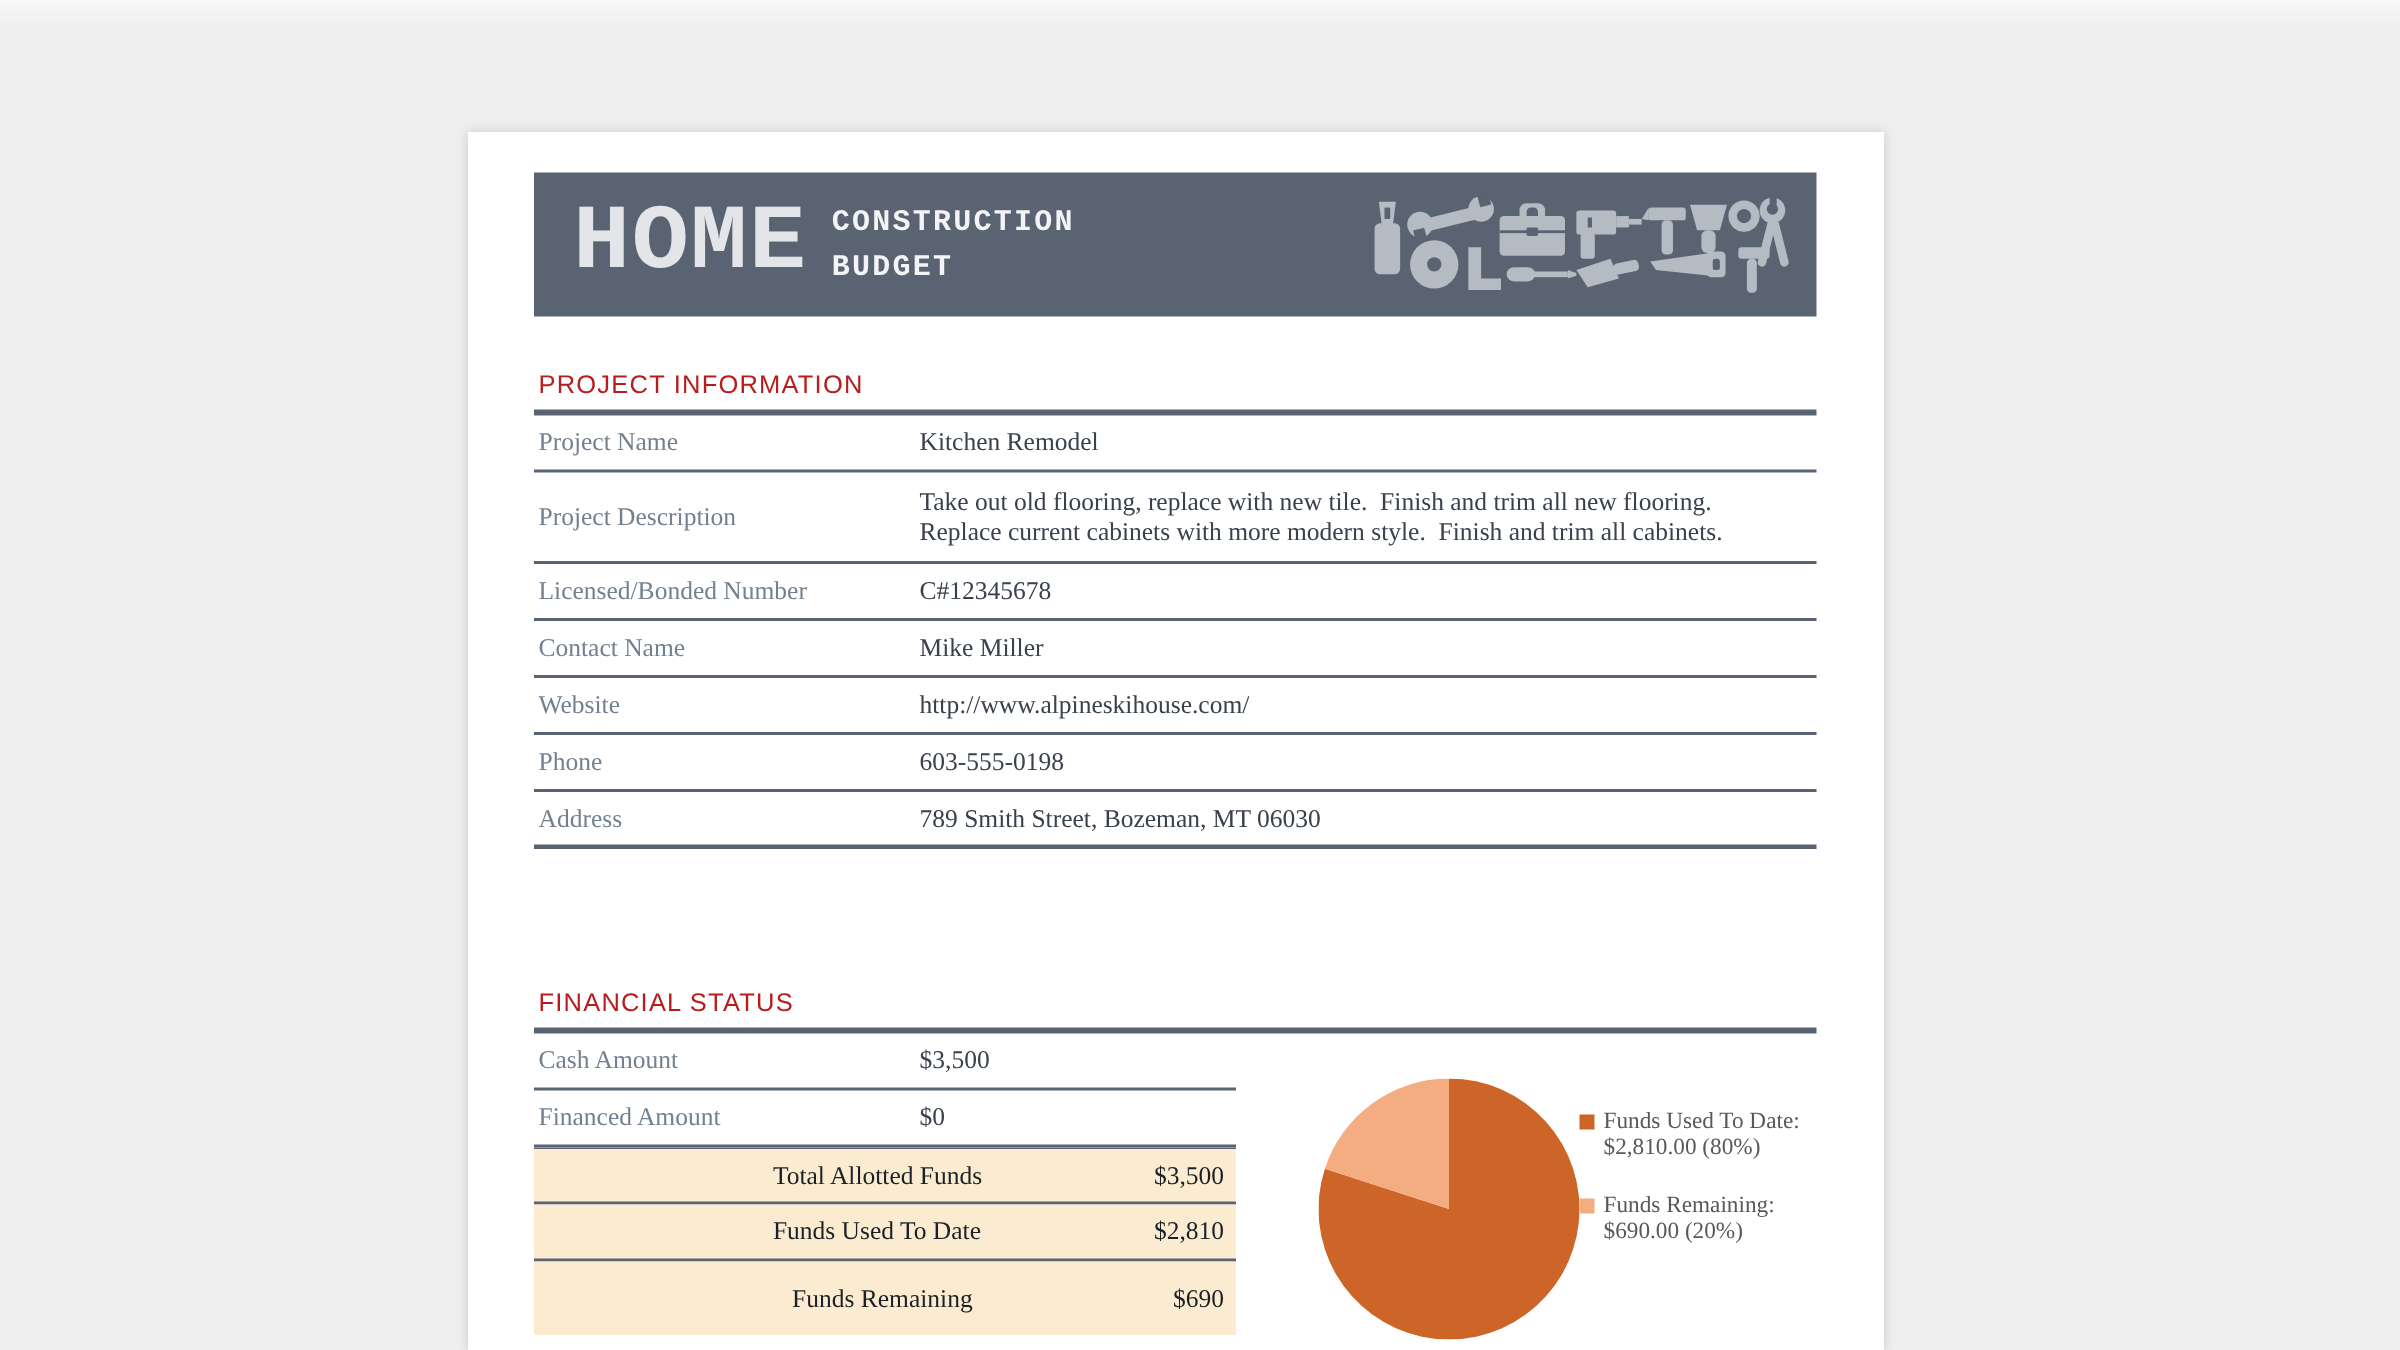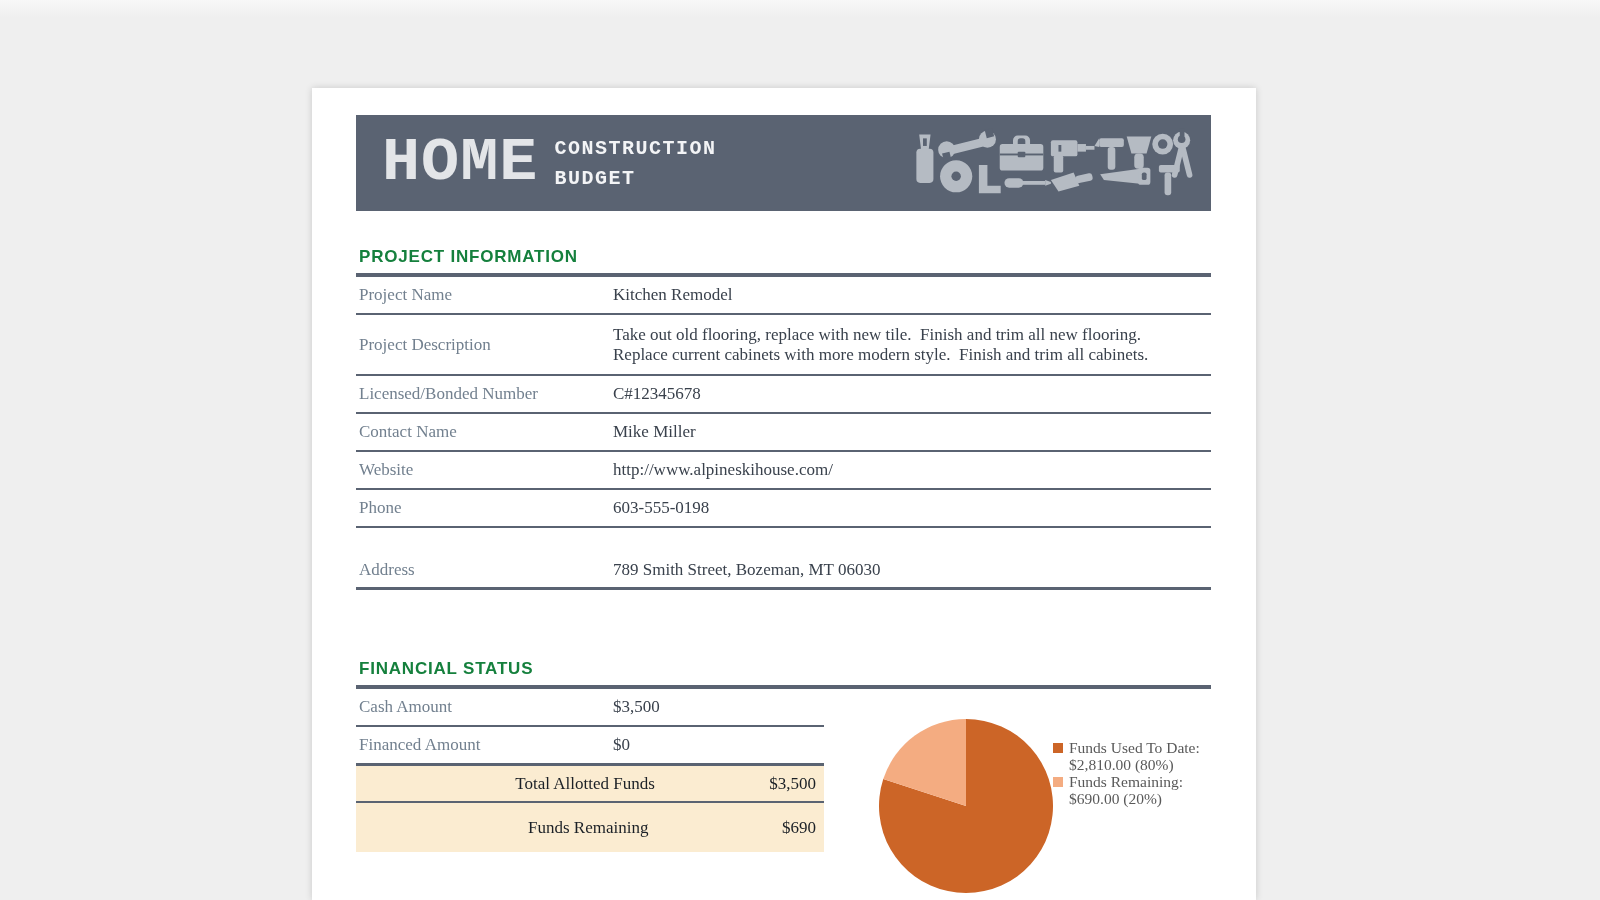"PROJECT INFORMATION" .section-title { color: #15803d -> #b91c1c; font-weight: 700 -> 400 }
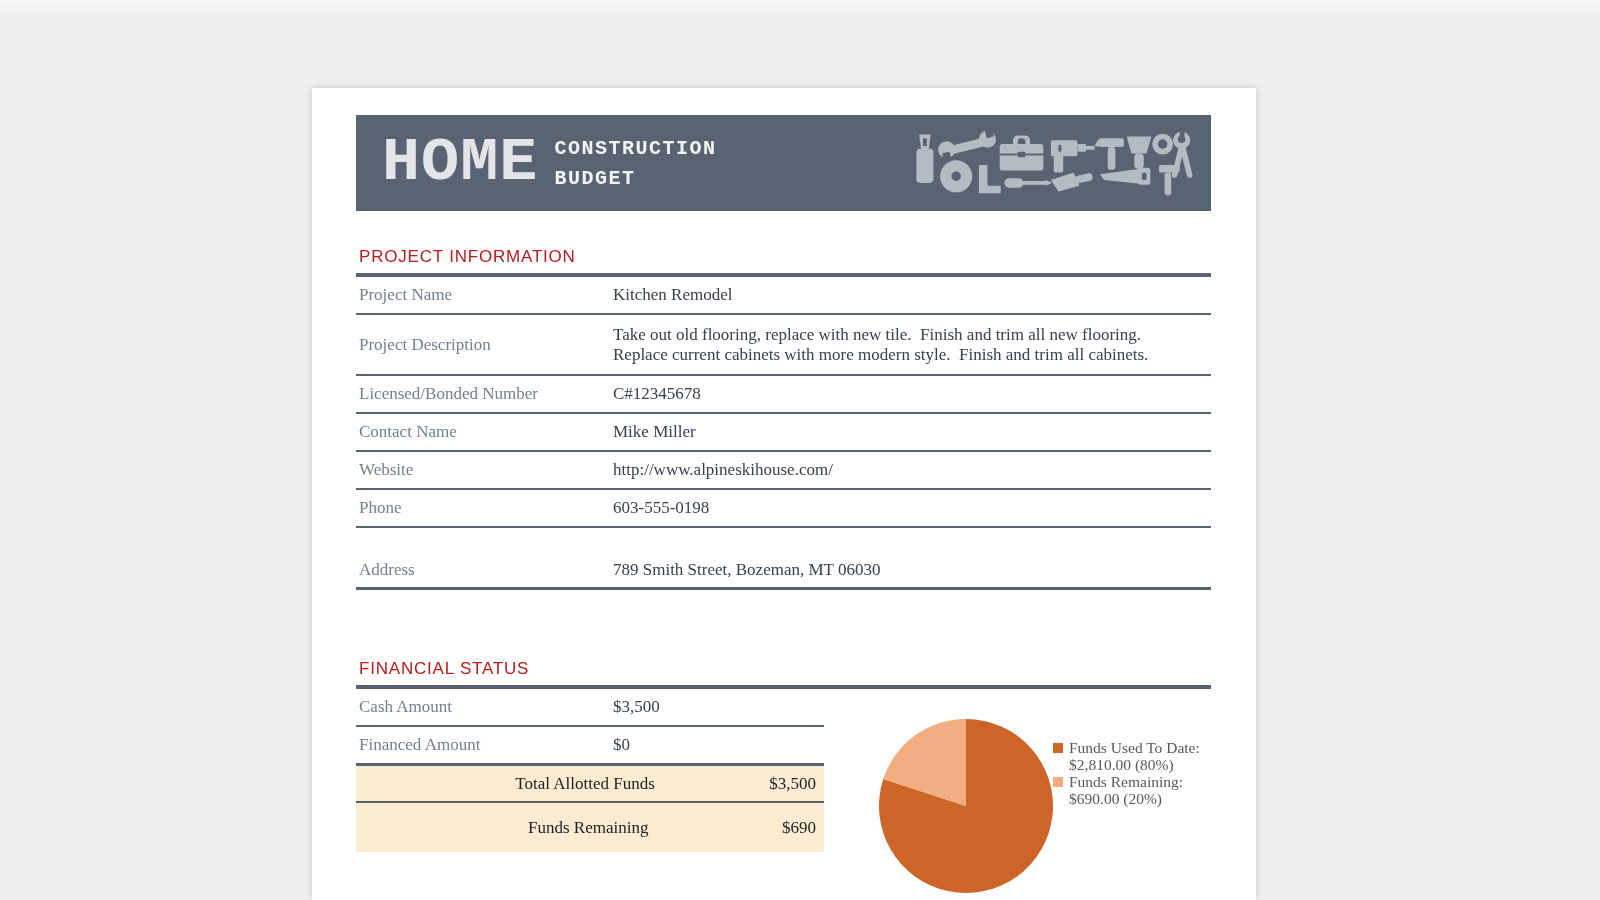"Address" .row.thick-bottom { margin-top: 24px -> none }
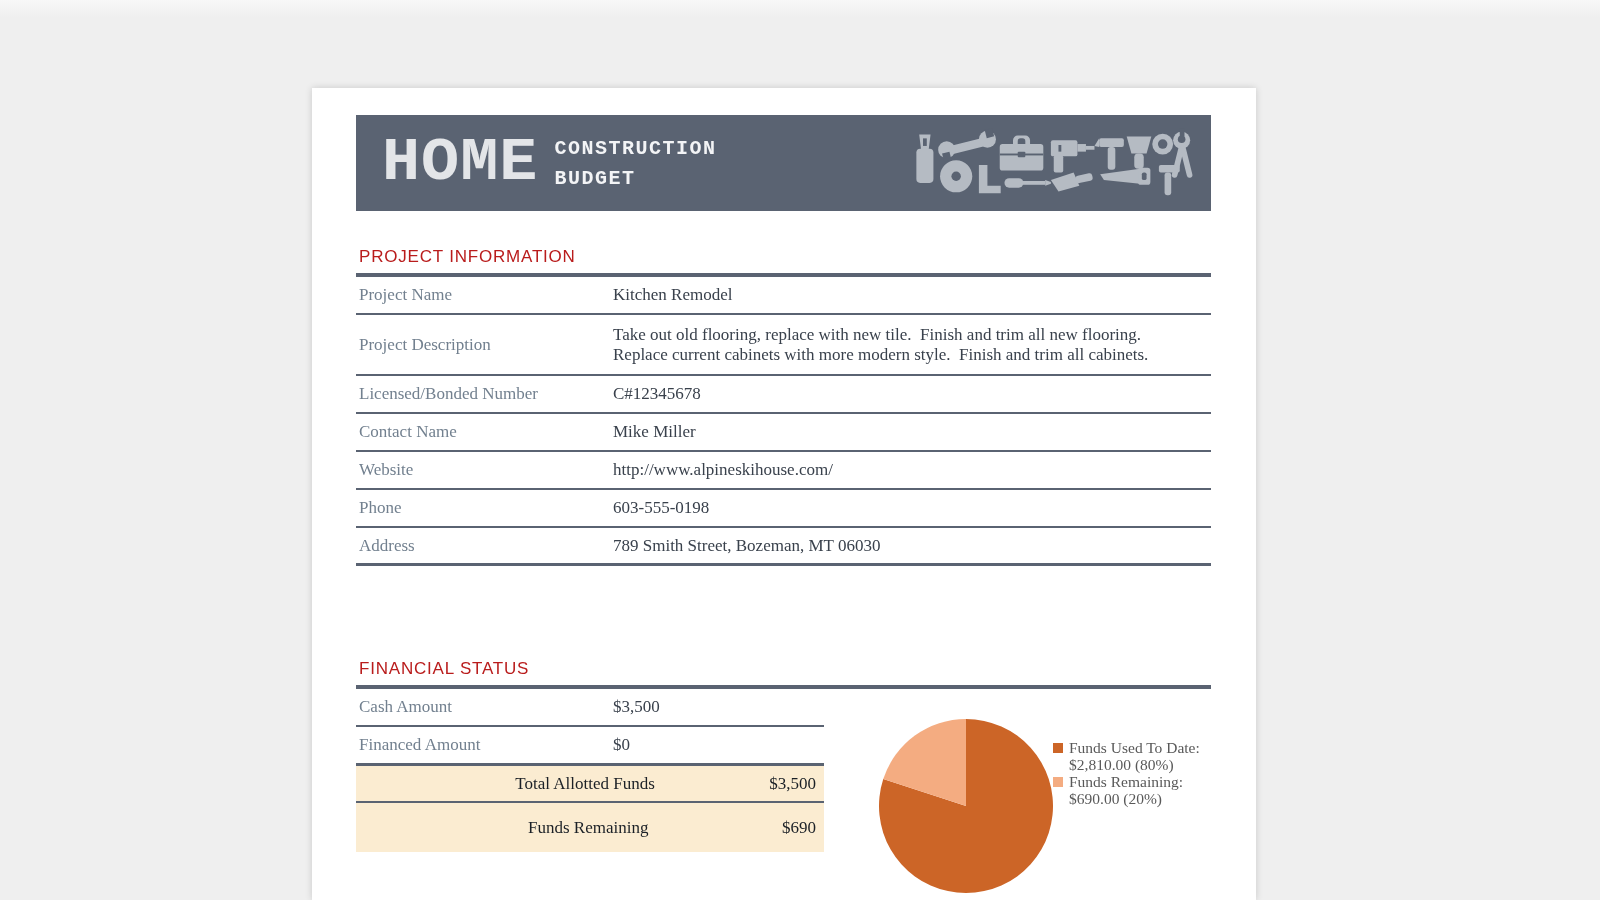"Funds Used To Date:" .legend { gap: none -> 22px }
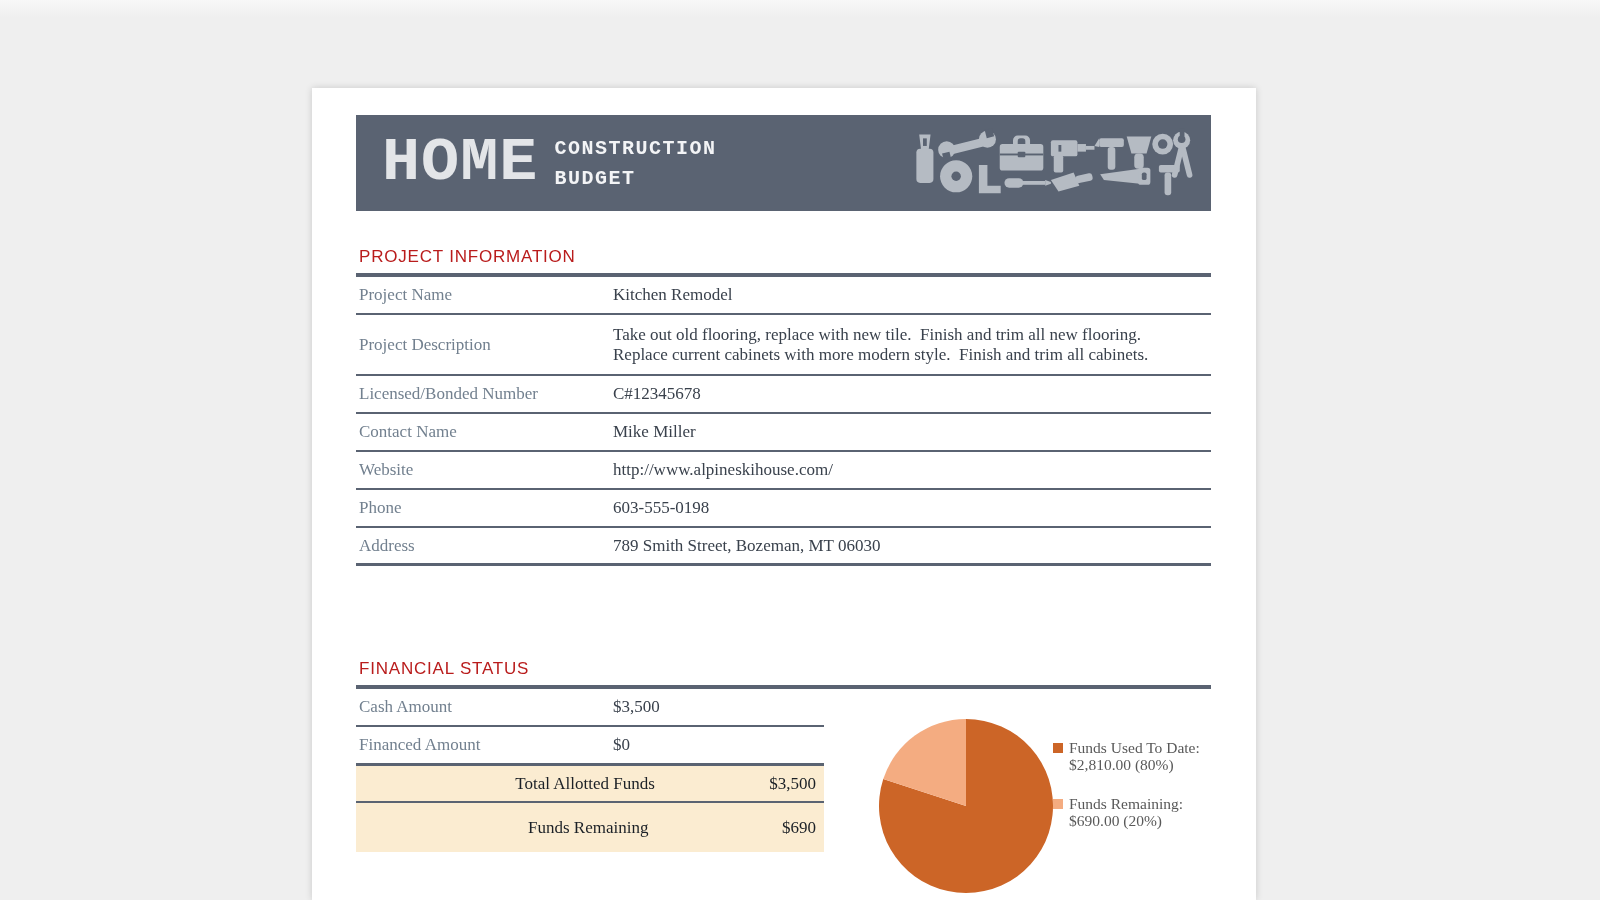"Funds Used To Date" div.row { html: none -> <div> <div>Funds Used To Date</div> <div>$2,810</div> </div> }
